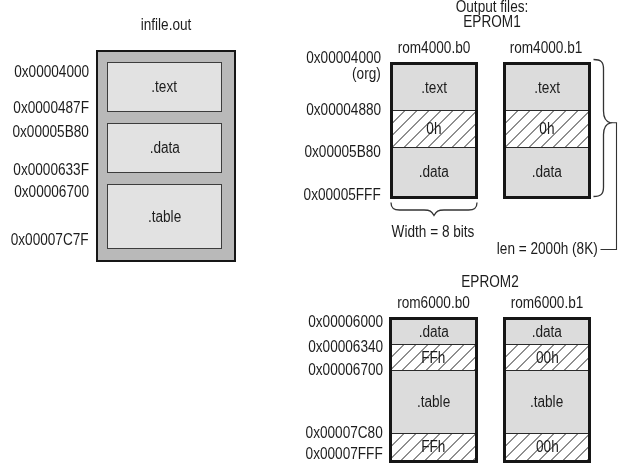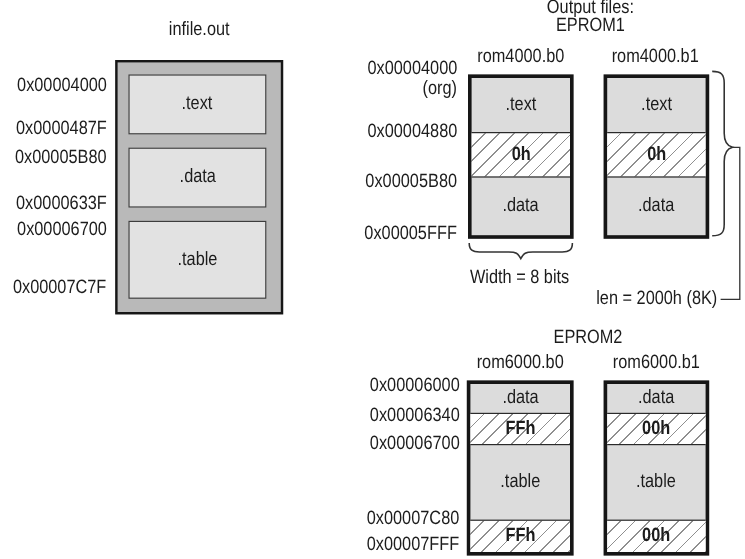"0h" .sec.hatch { font-weight: bold -> none }
